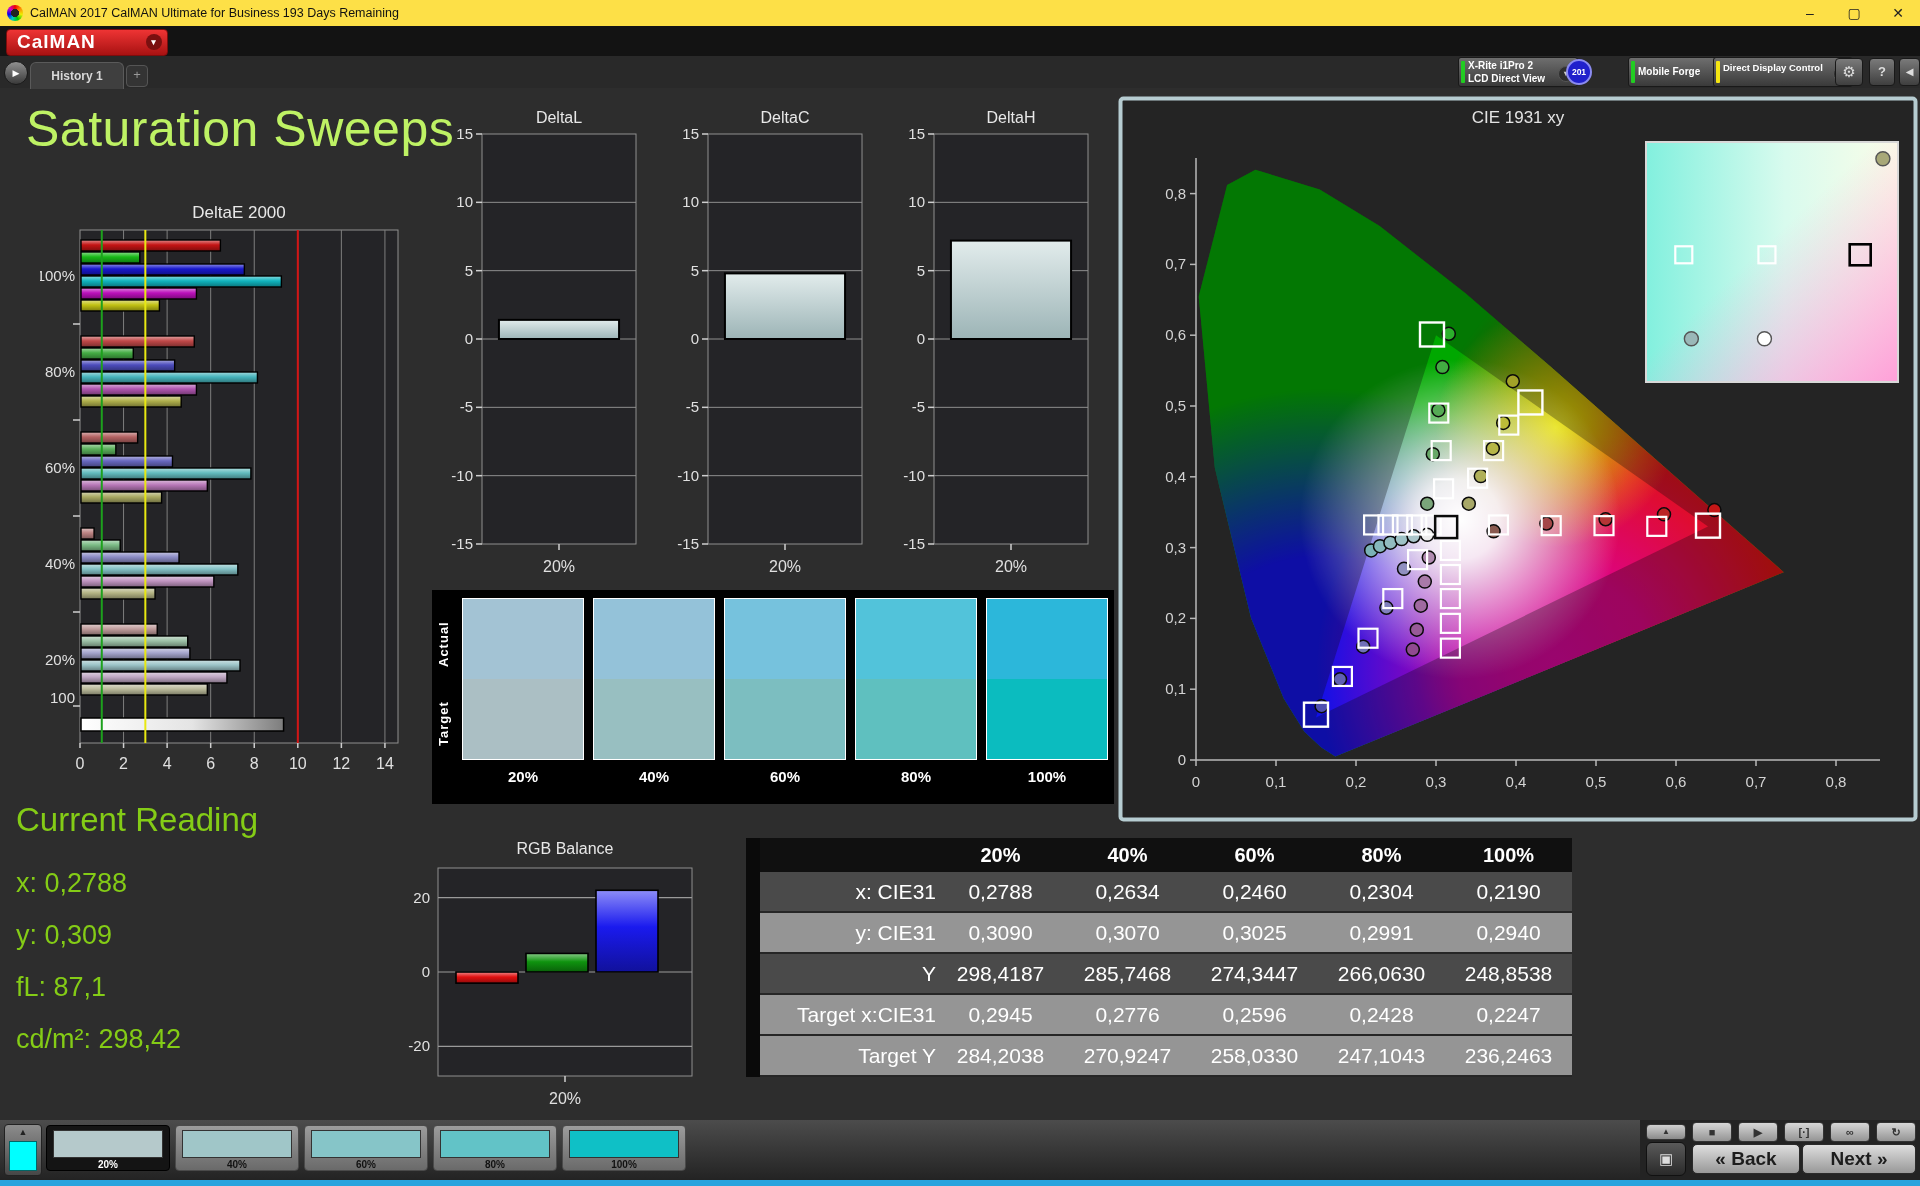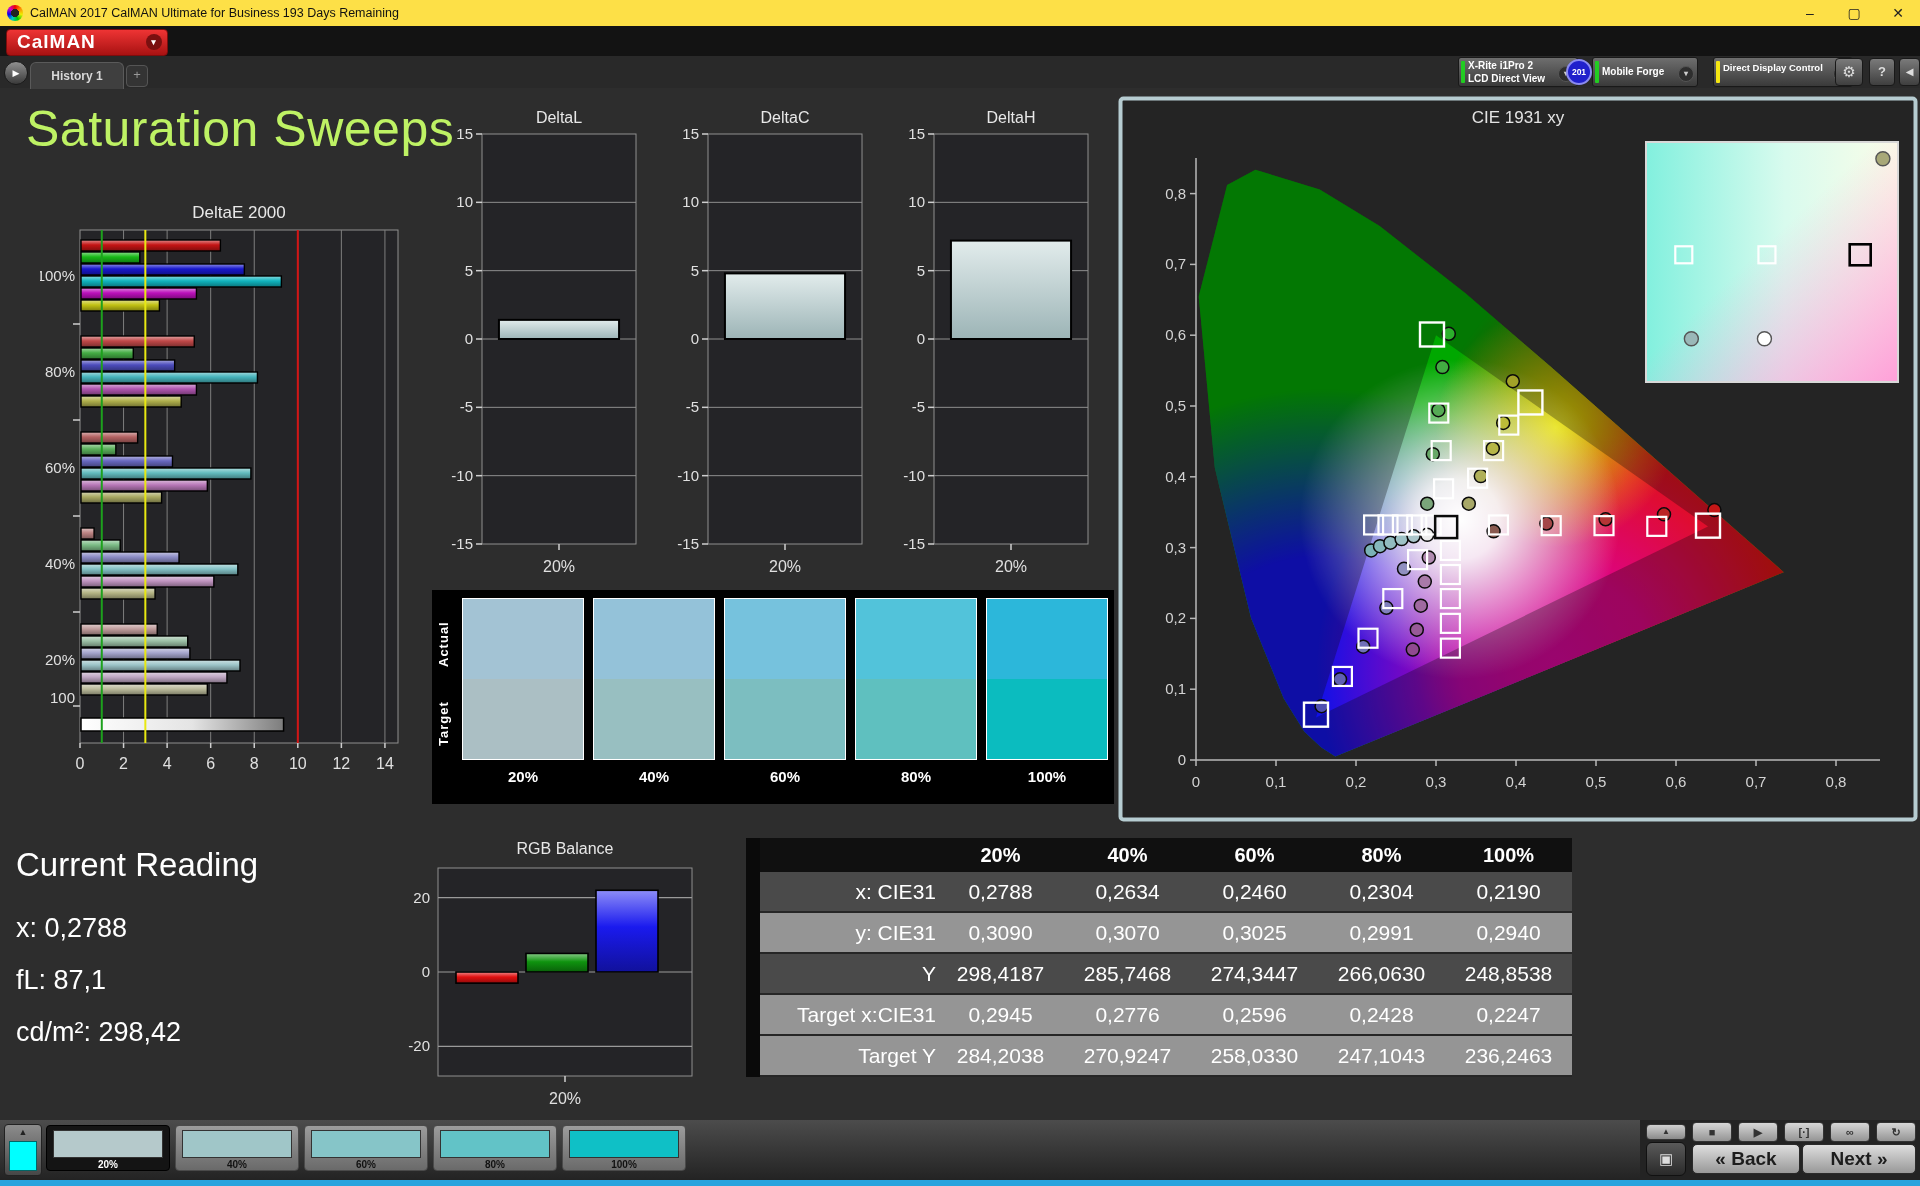"Mobile Forge" #dev-source { left: 1592px -> 1628px }
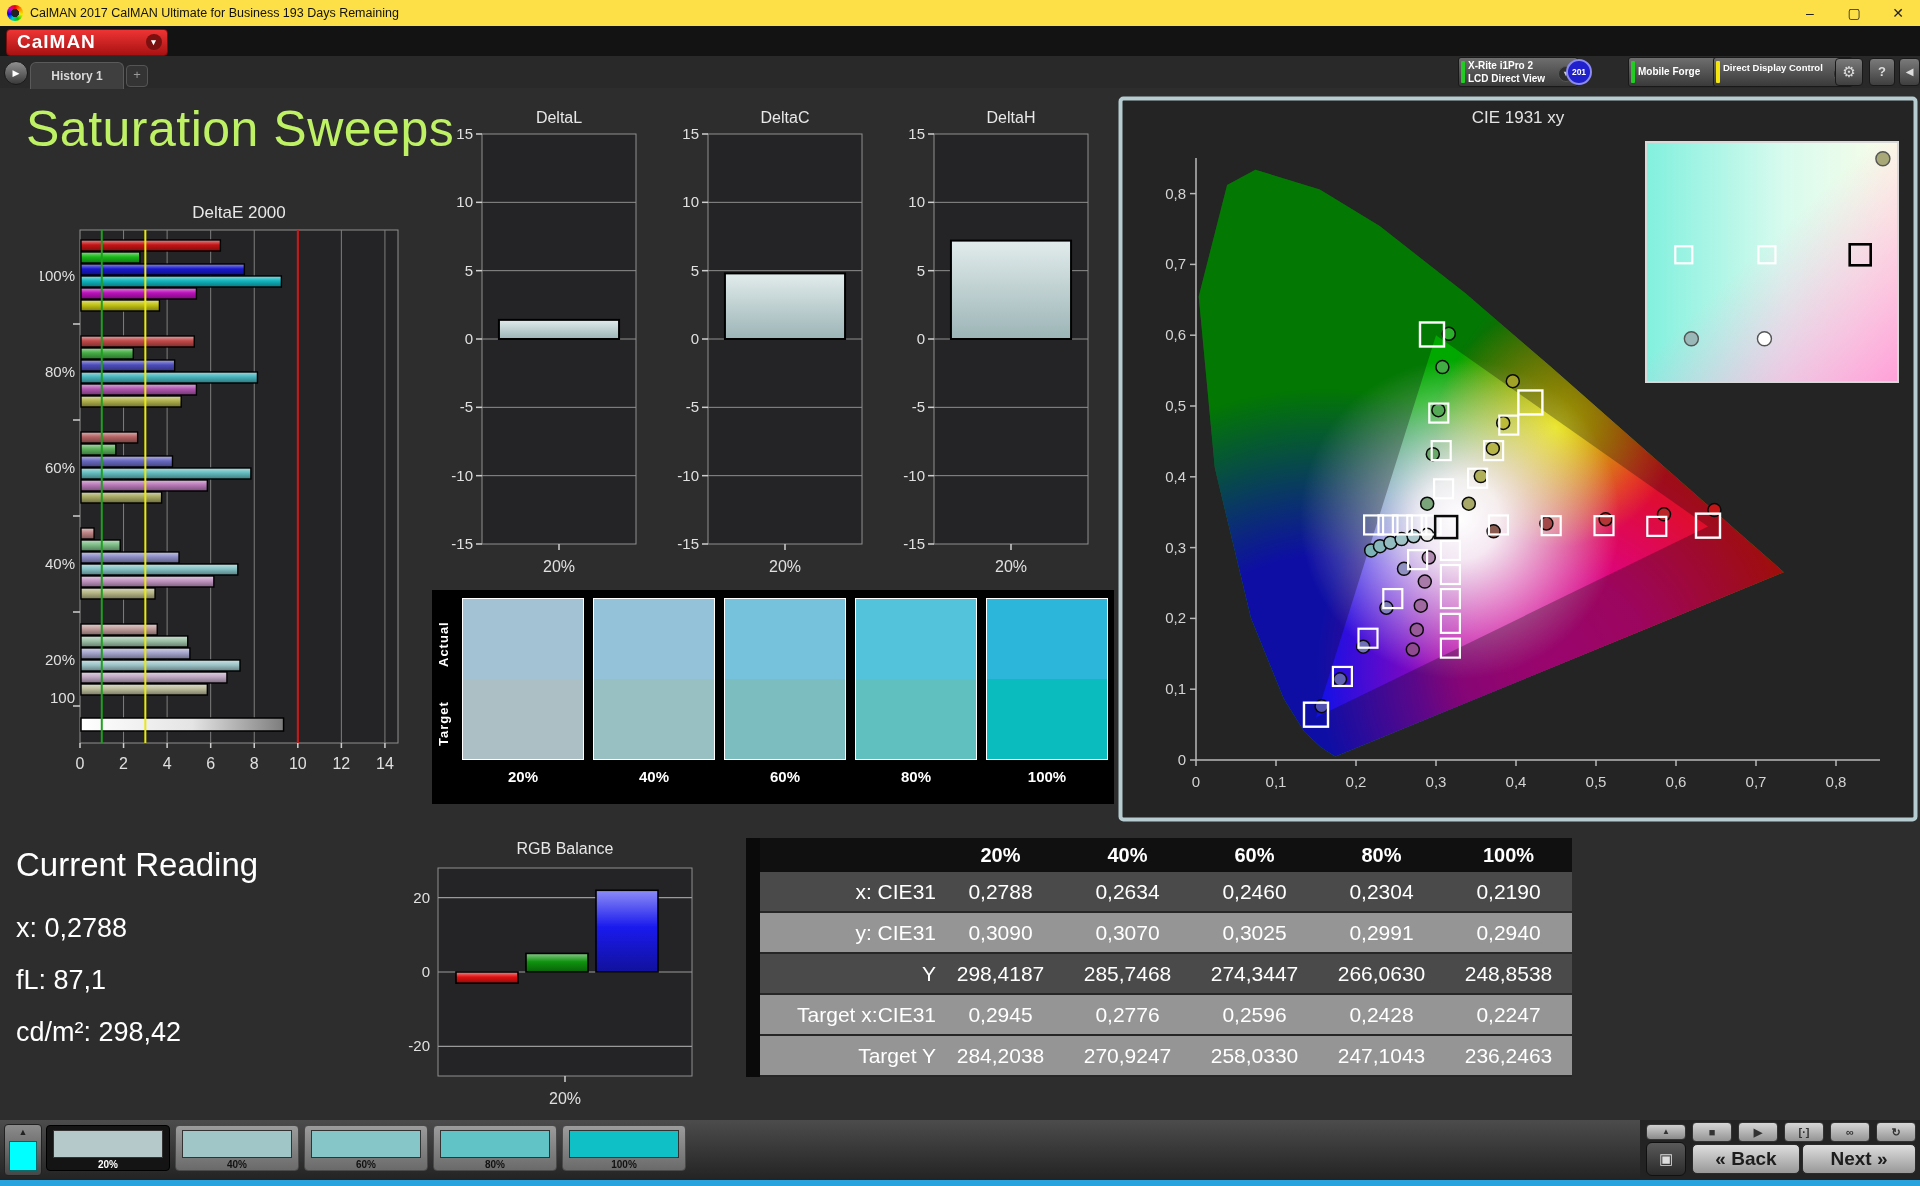"Current Reading" #current-reading { color: #ffffff -> #84cc16; top: 846px -> 801px }
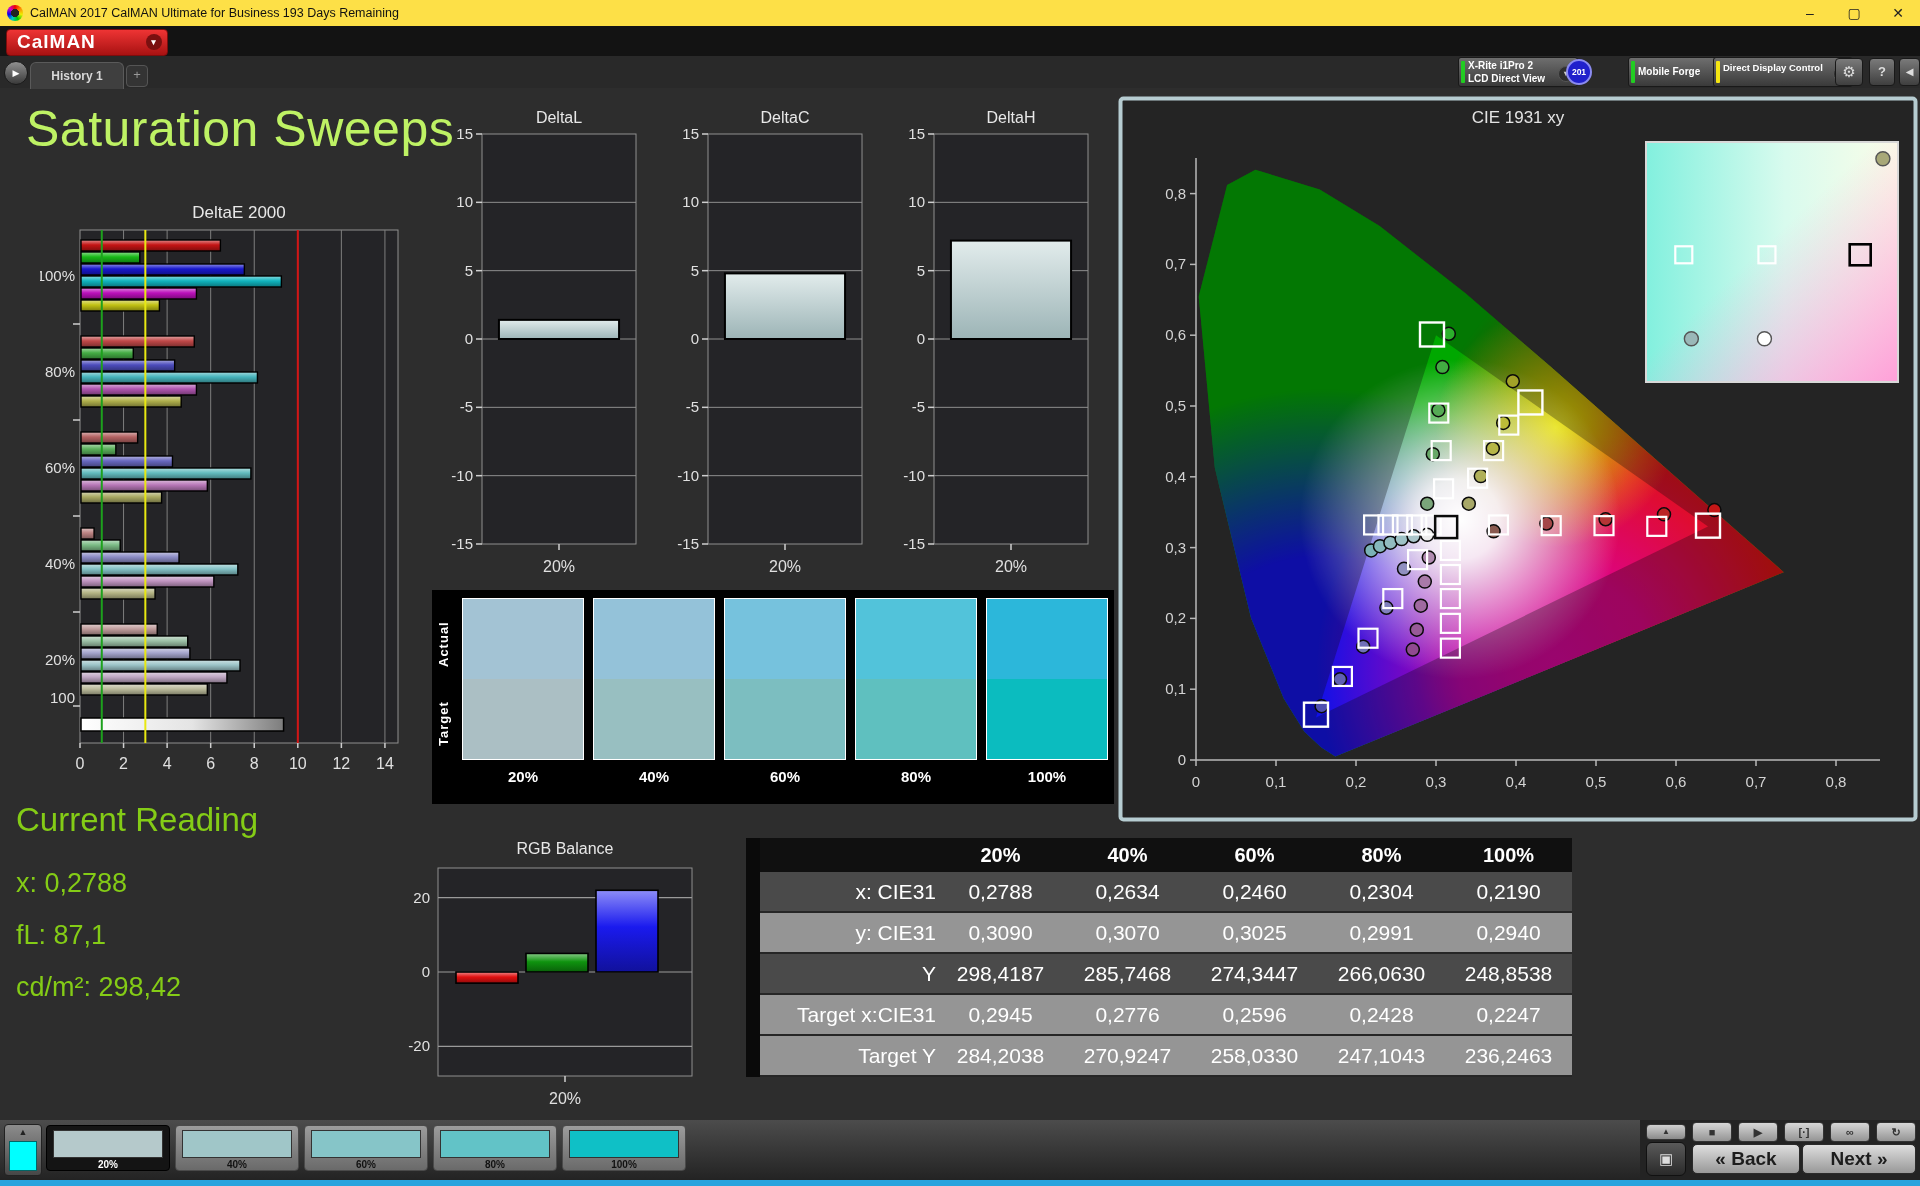"y: 0,309" div.cr-line { html: none -> <div>y: 0,309</div> }
